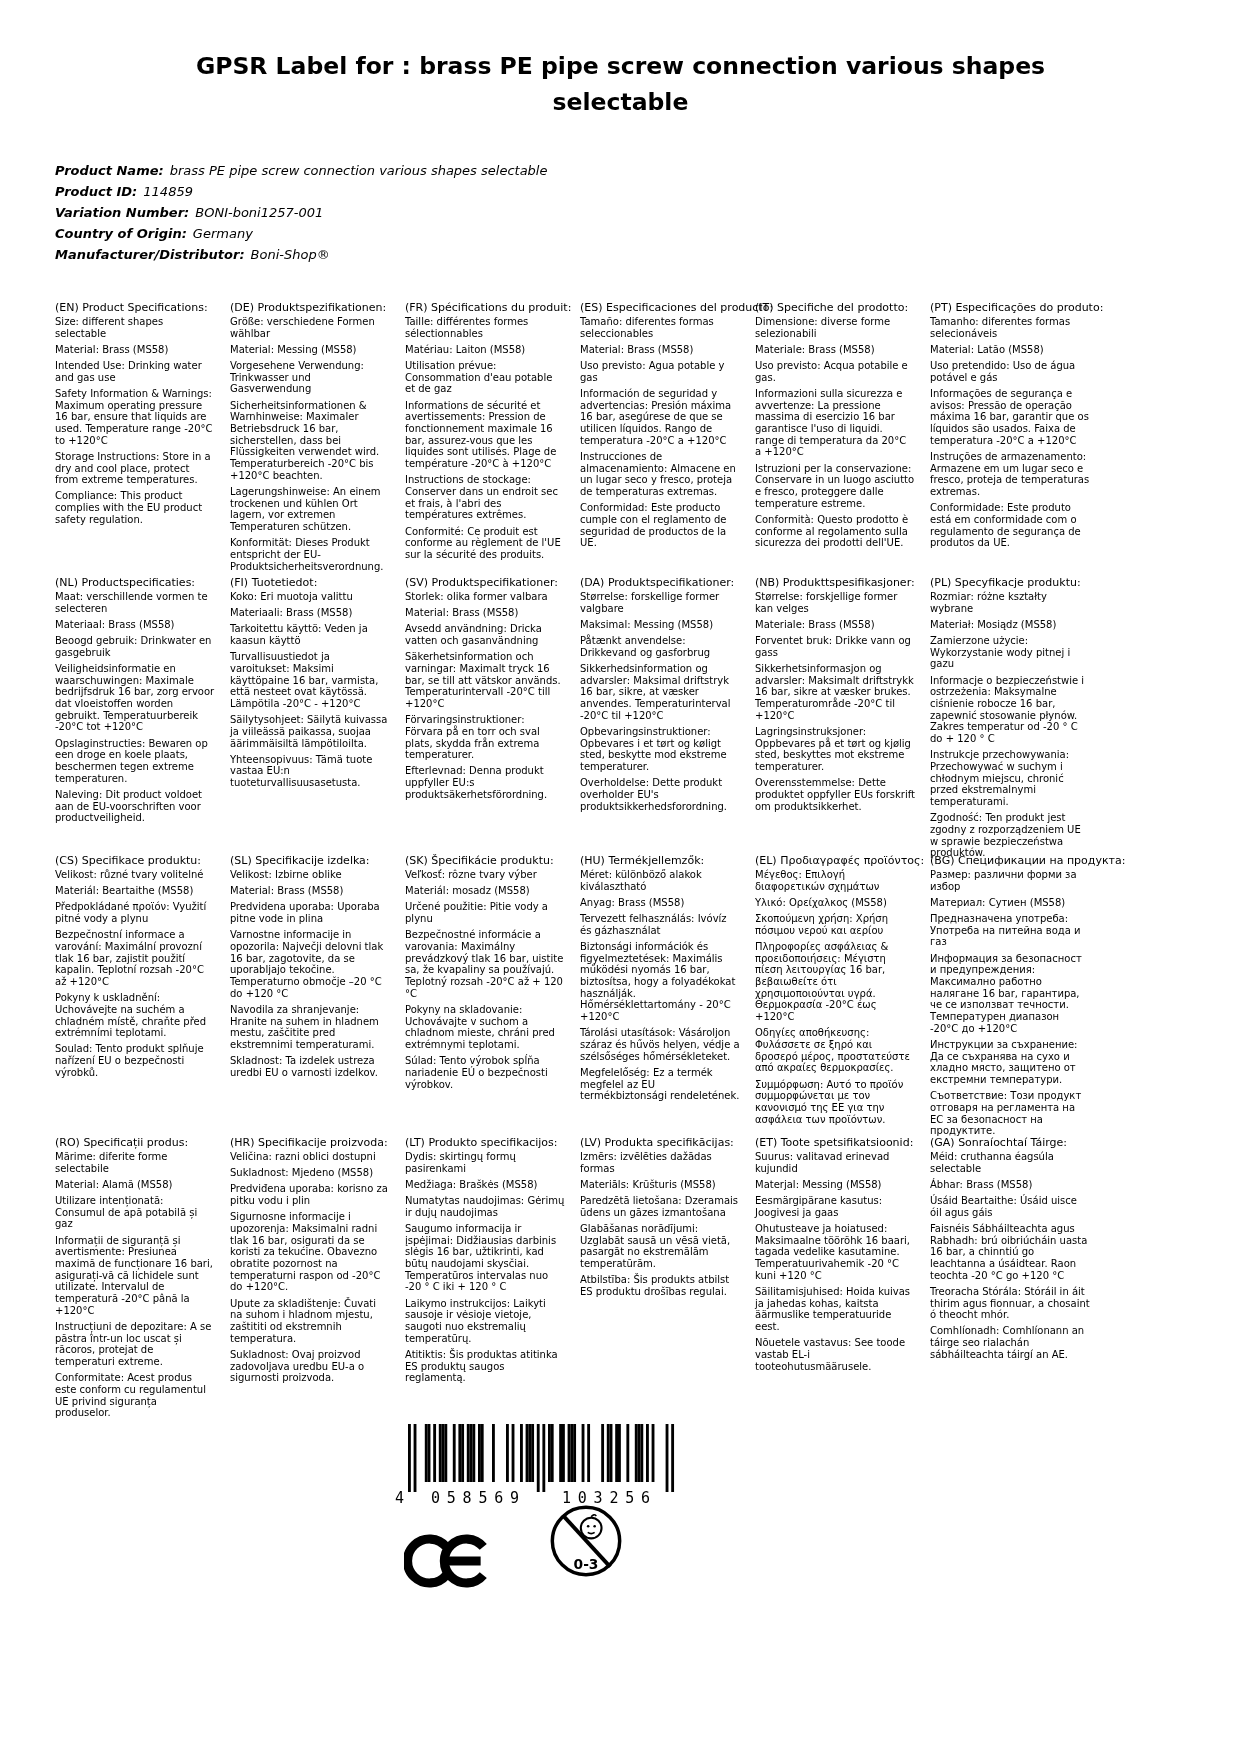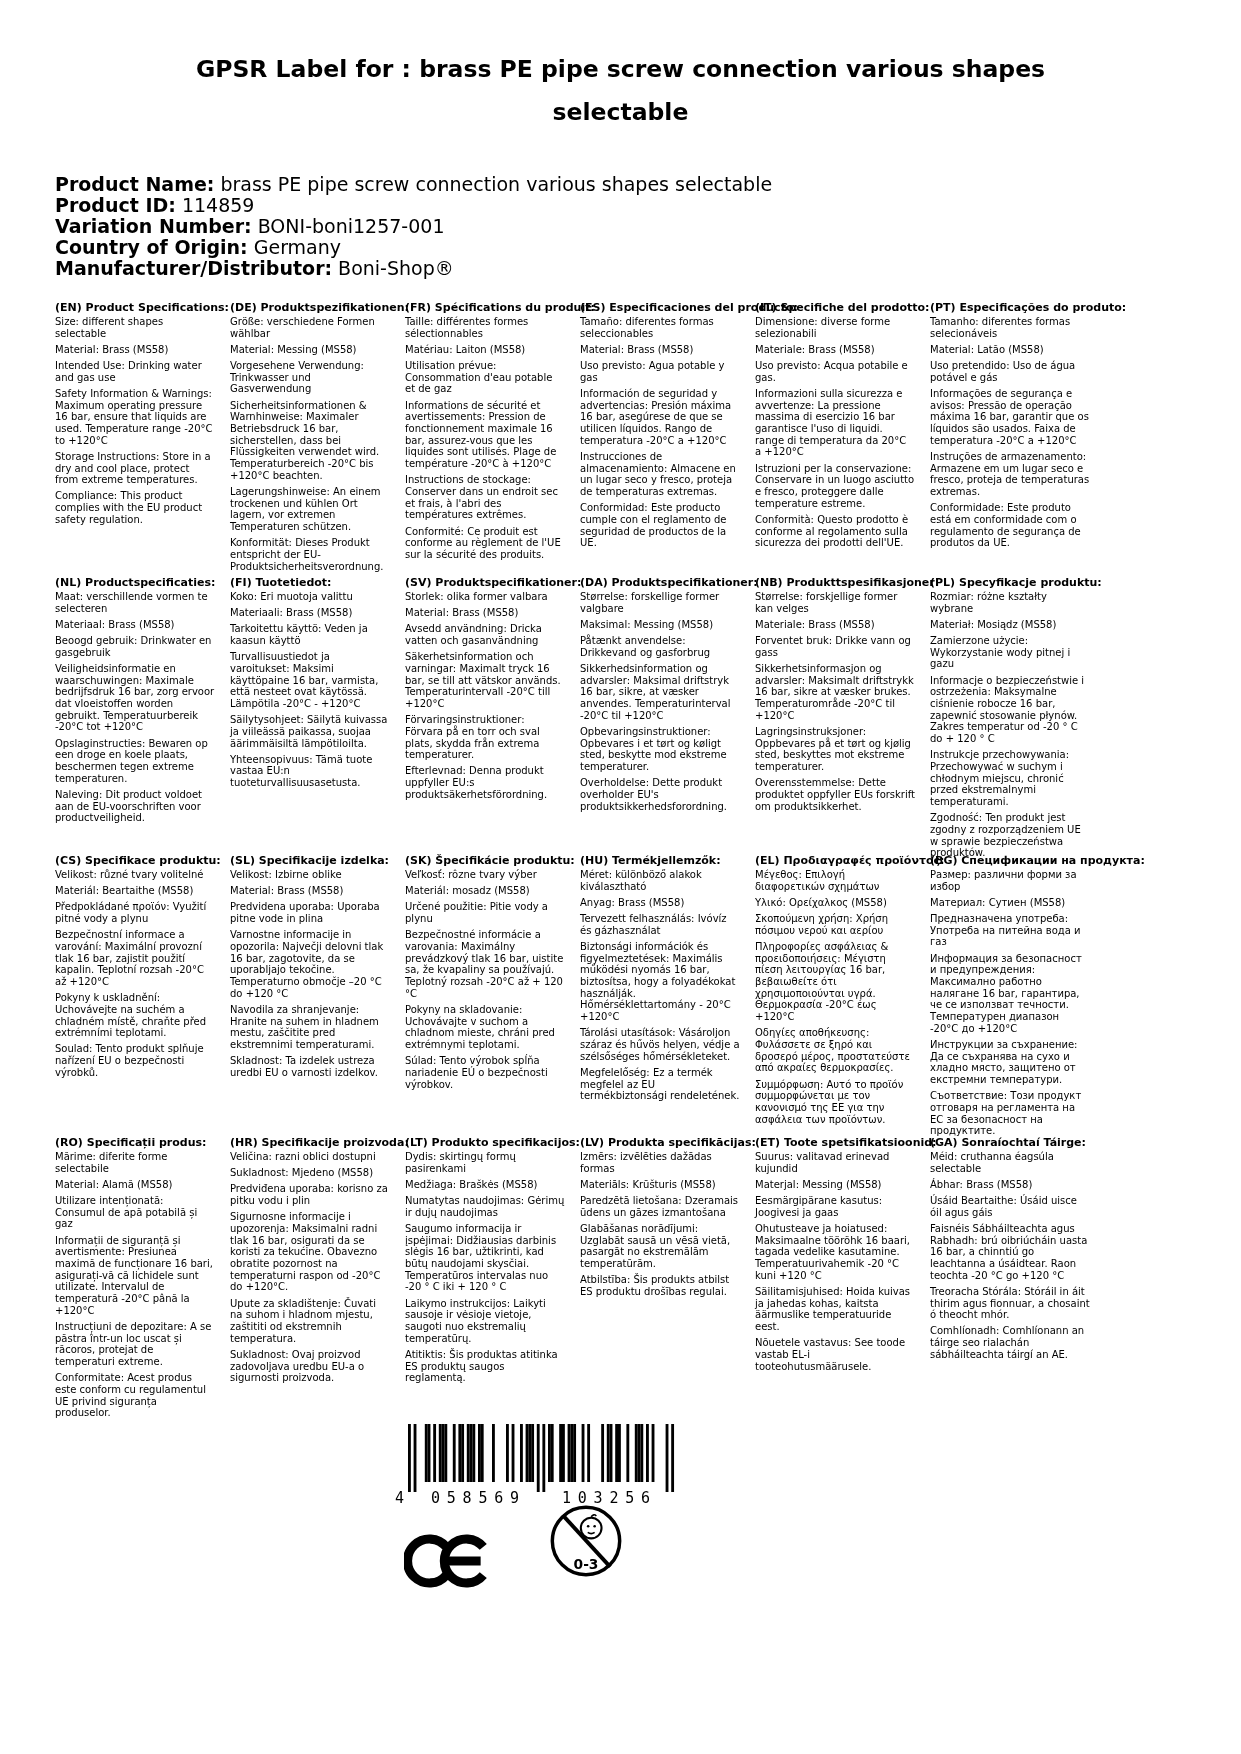"GPSR Label for : brass" .title { line-height: 43px -> 36px }
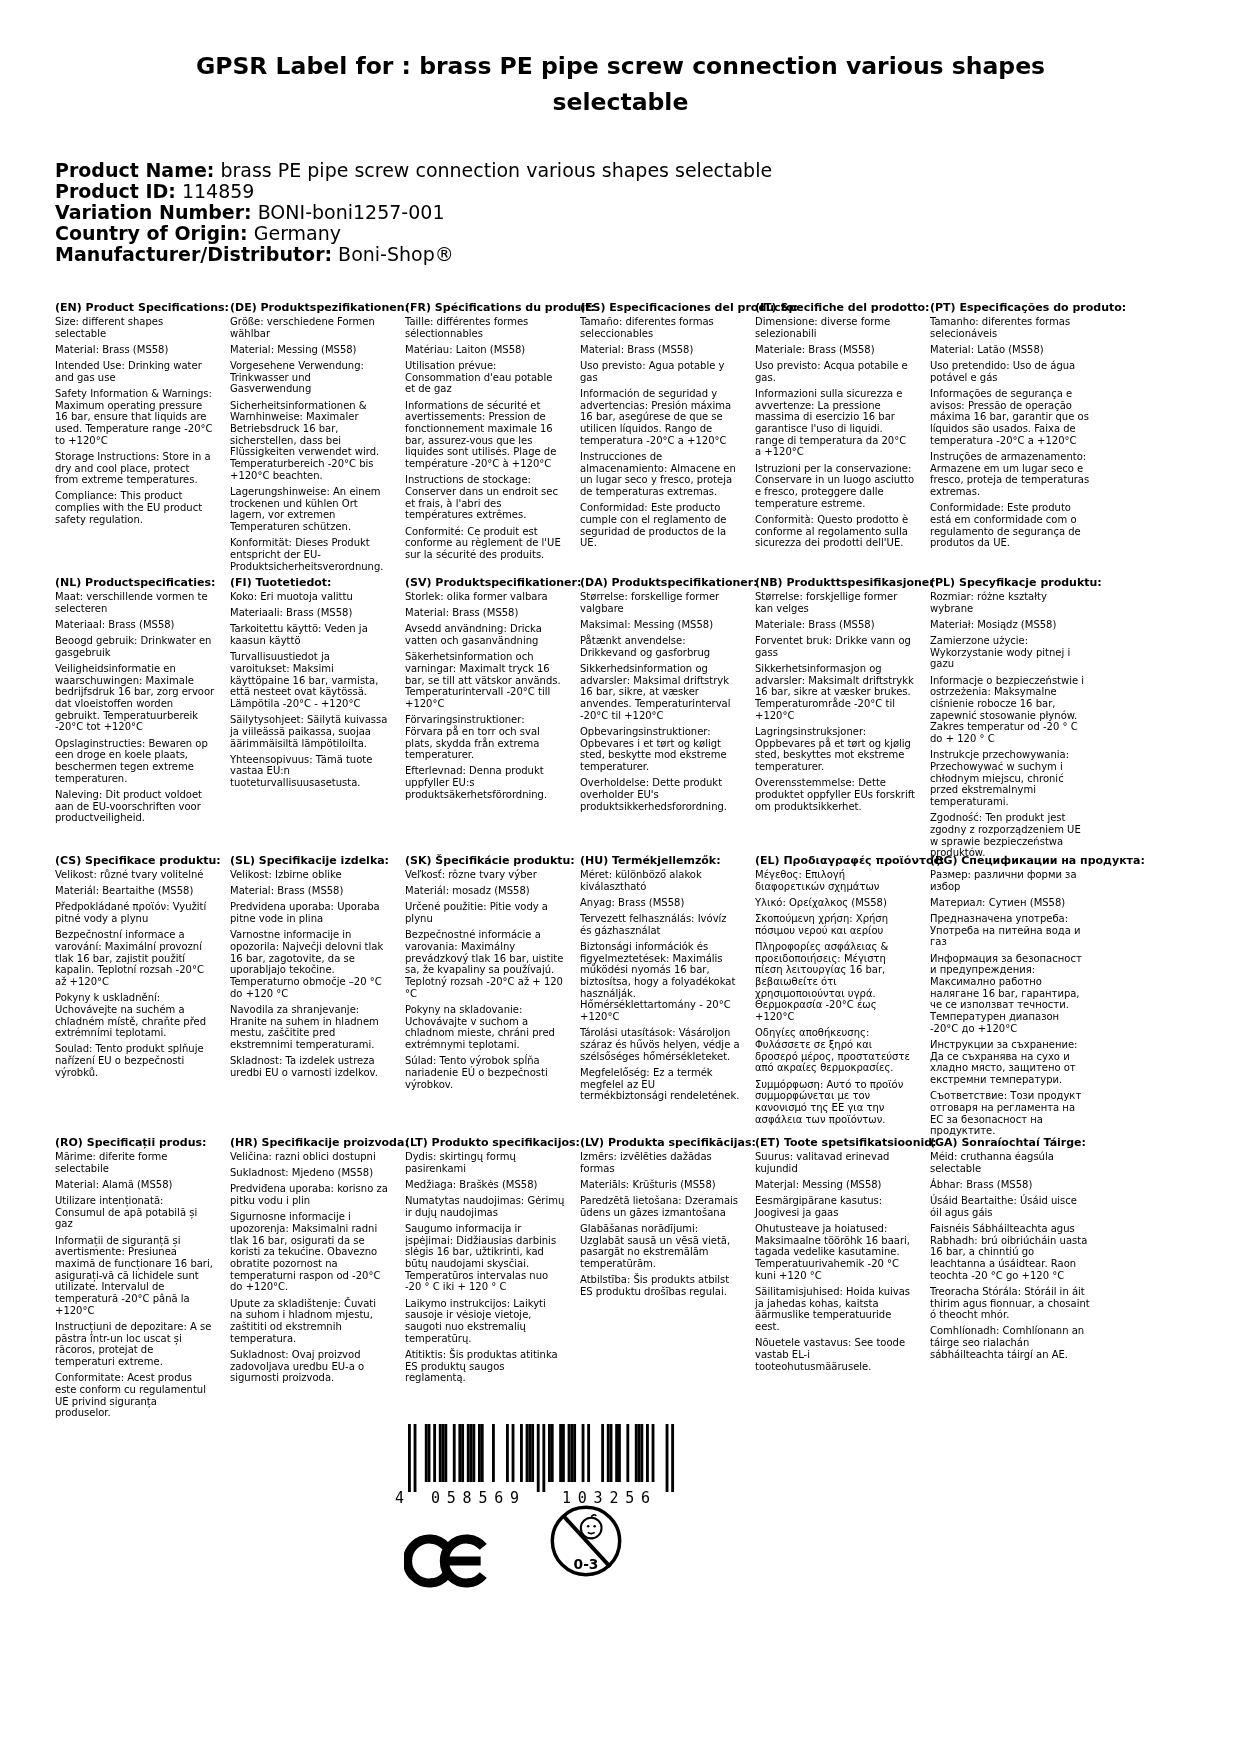"Product Name: brass PE pipe" .product-info { font-size: 19px -> 13px; font-style: none -> italic }
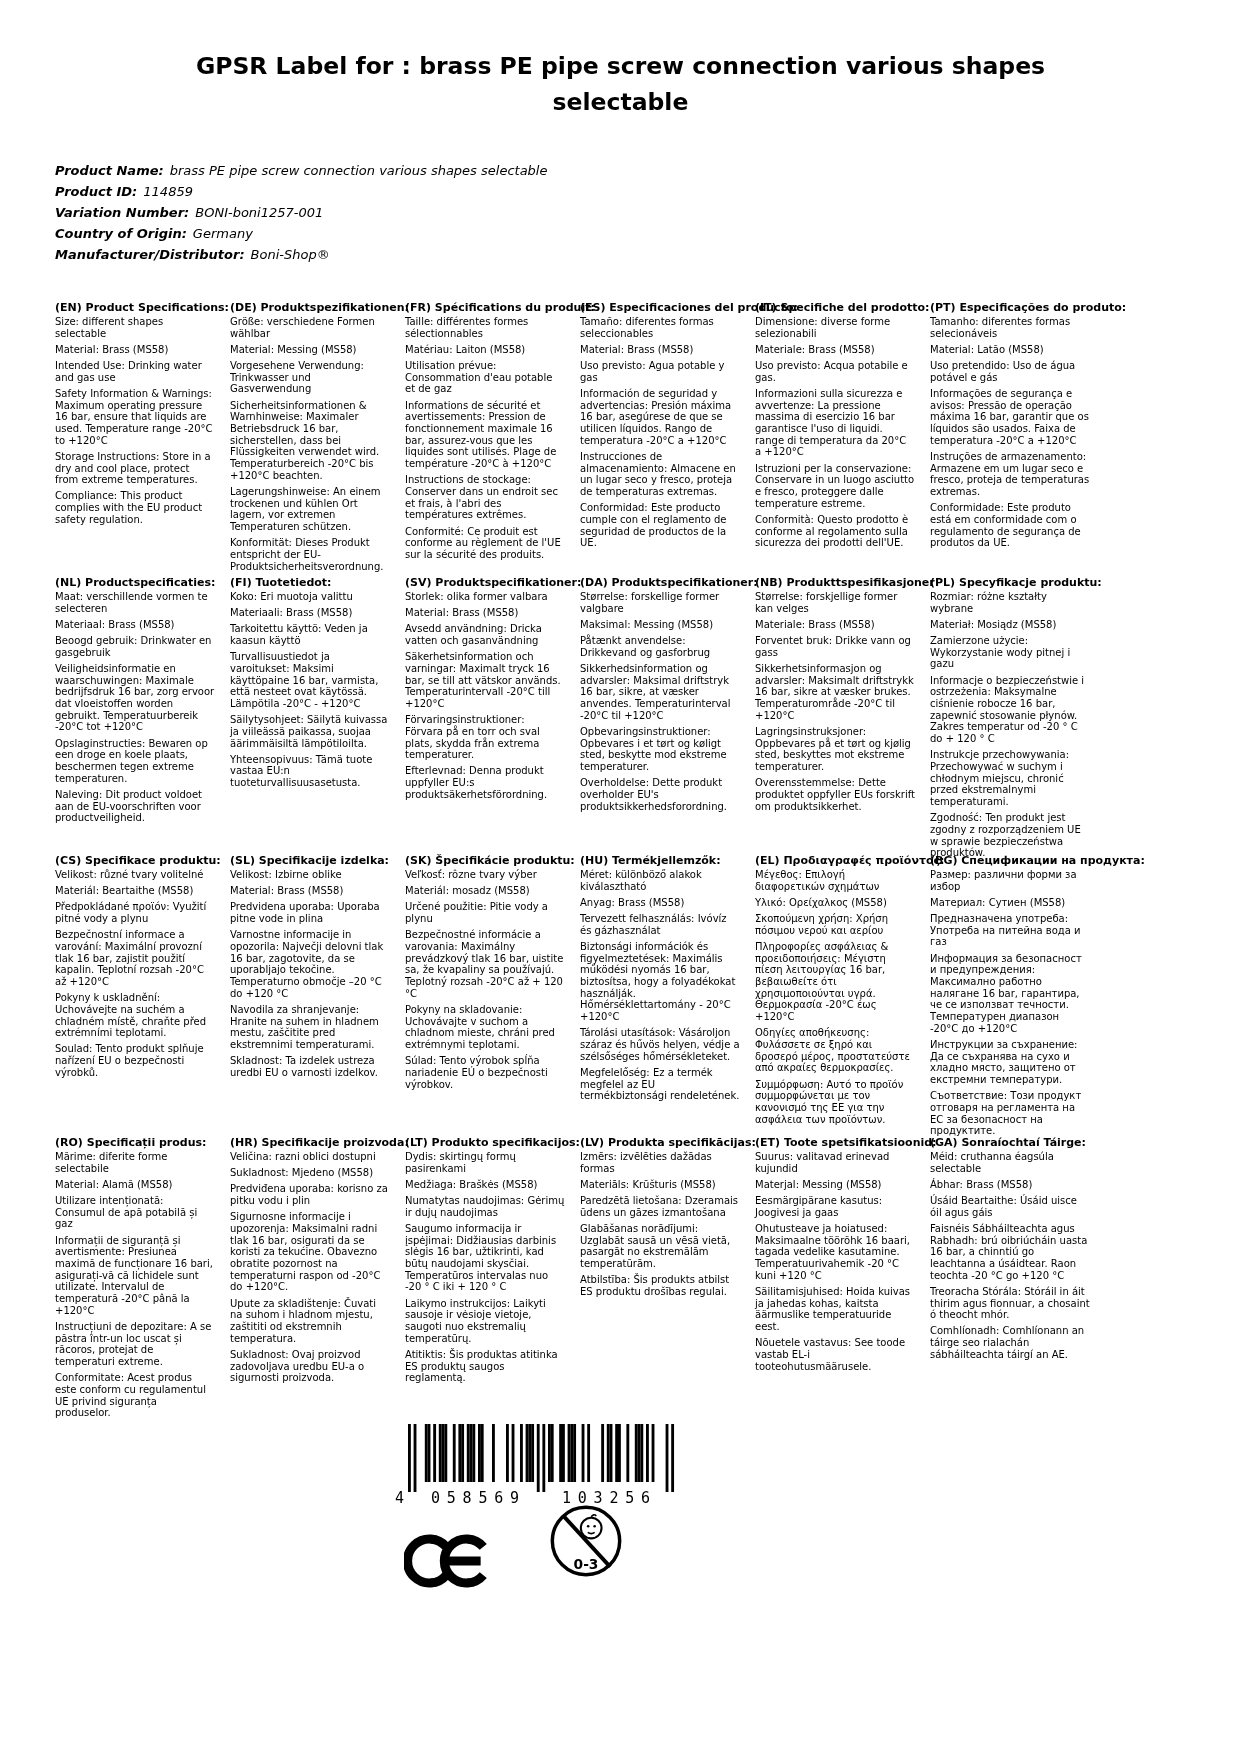"(EN) Product Specifications:" .lang-heading { font-weight: bold -> normal }
